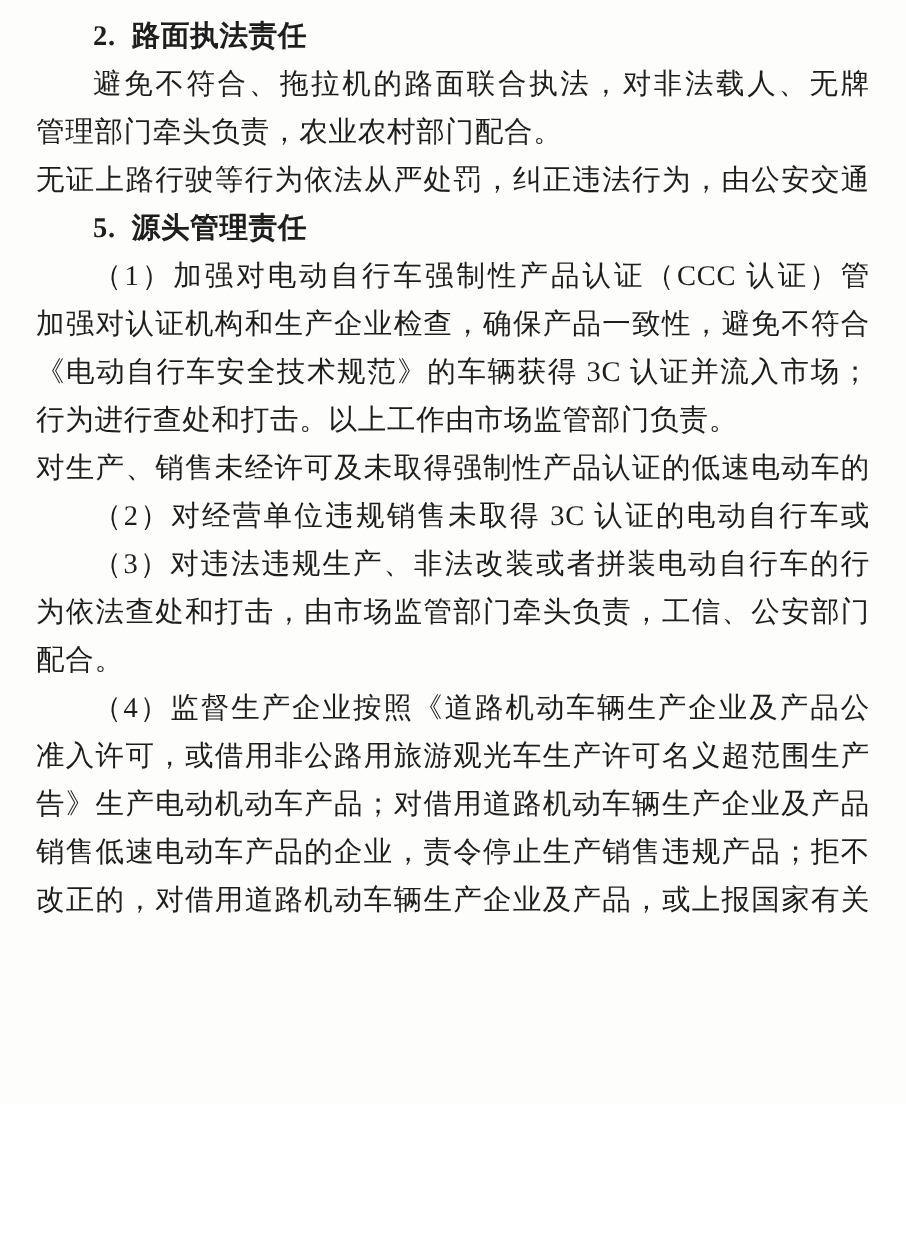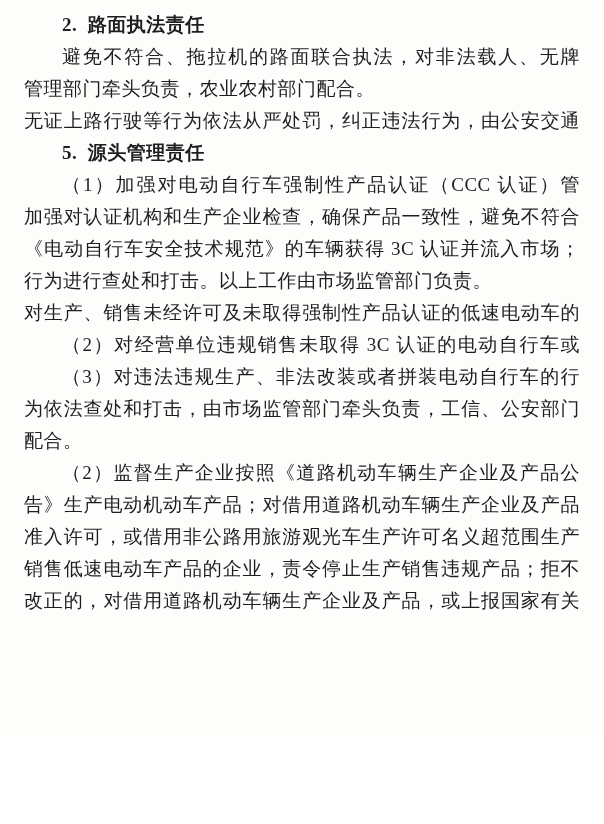"（2）监督生产企业按照《道路机动车辆生产企业及产品公" div.line { text: 2 -> 4 }
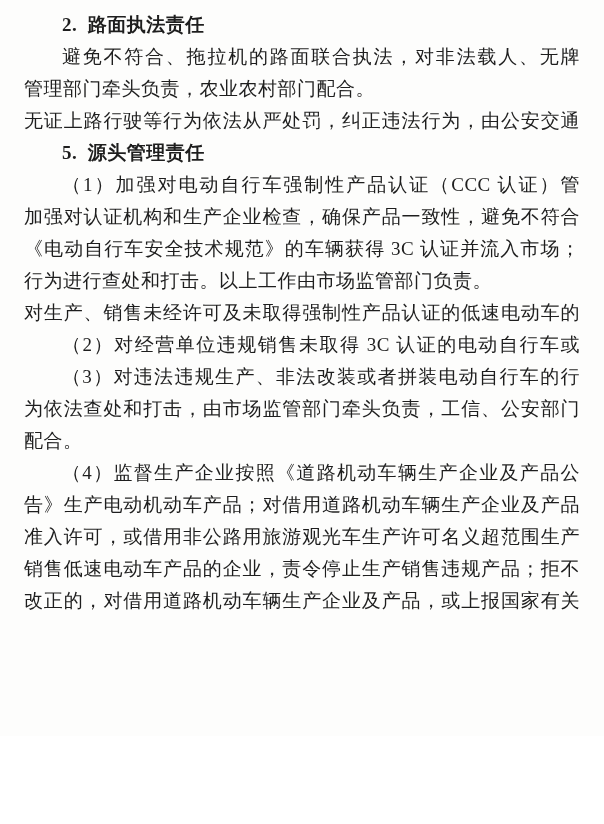"告》生产电动机动车产品；对借用道路机动车辆生产企业及产品" div.line { order: before "准入许可，或借用非公路用旅游观光车生产许可名义超范围生产" -> after "准入许可，或借用非公路用旅游观光车生产许可名义超范围生产" }
